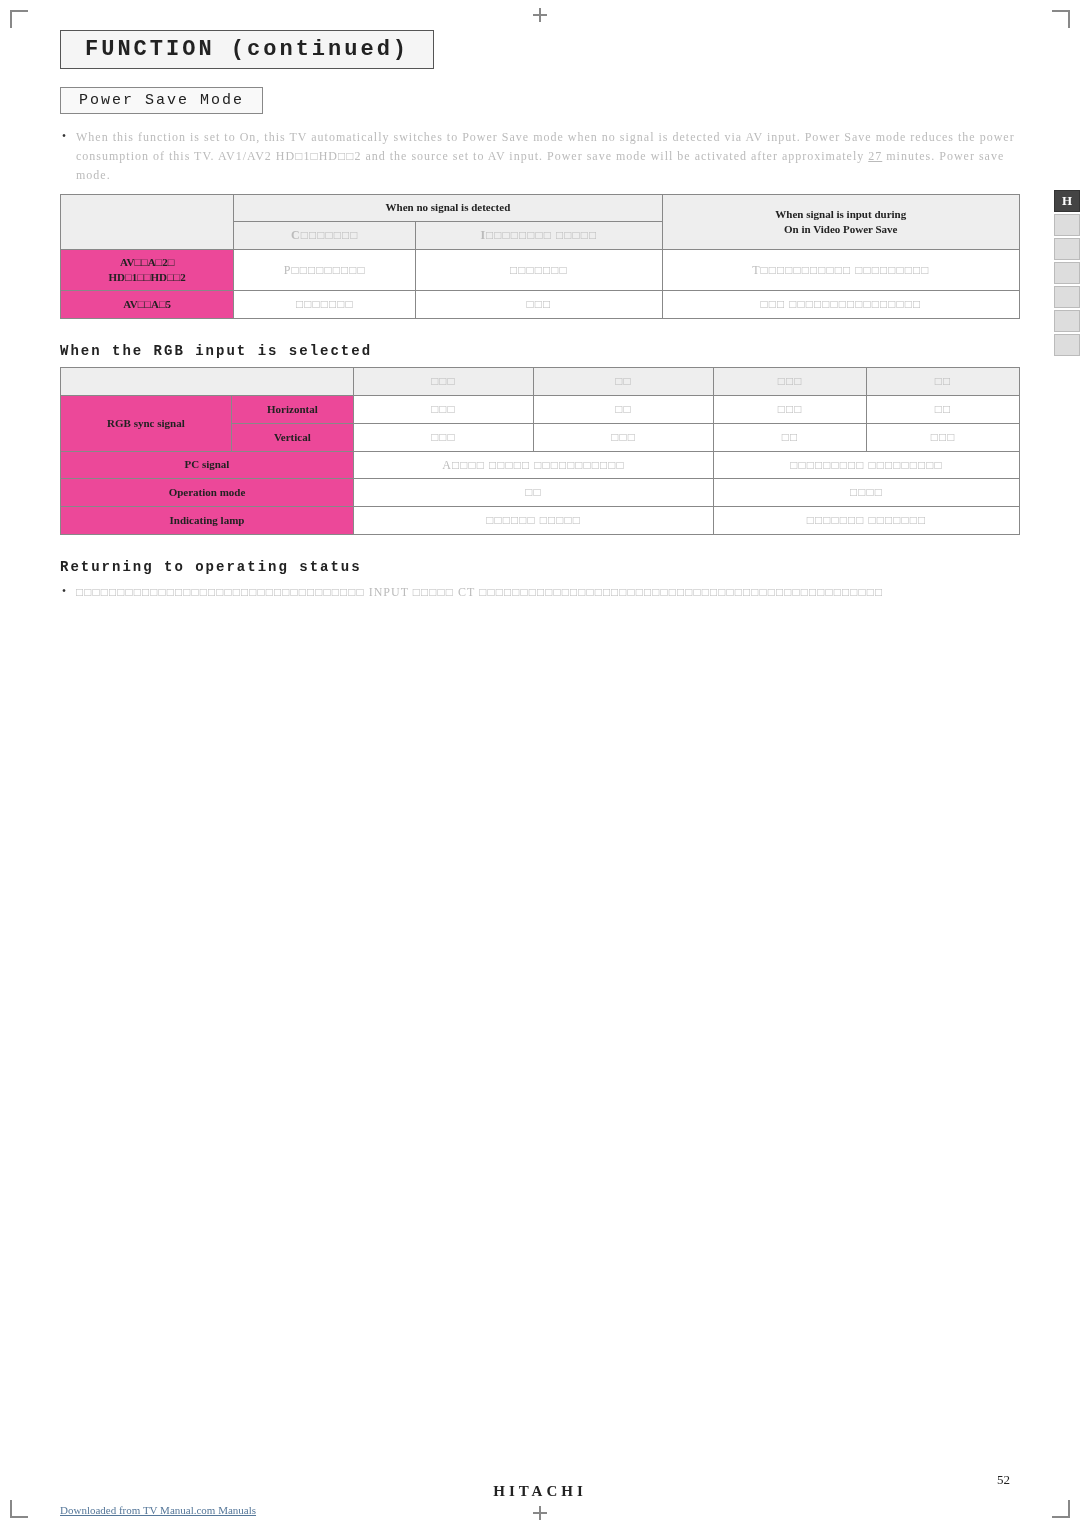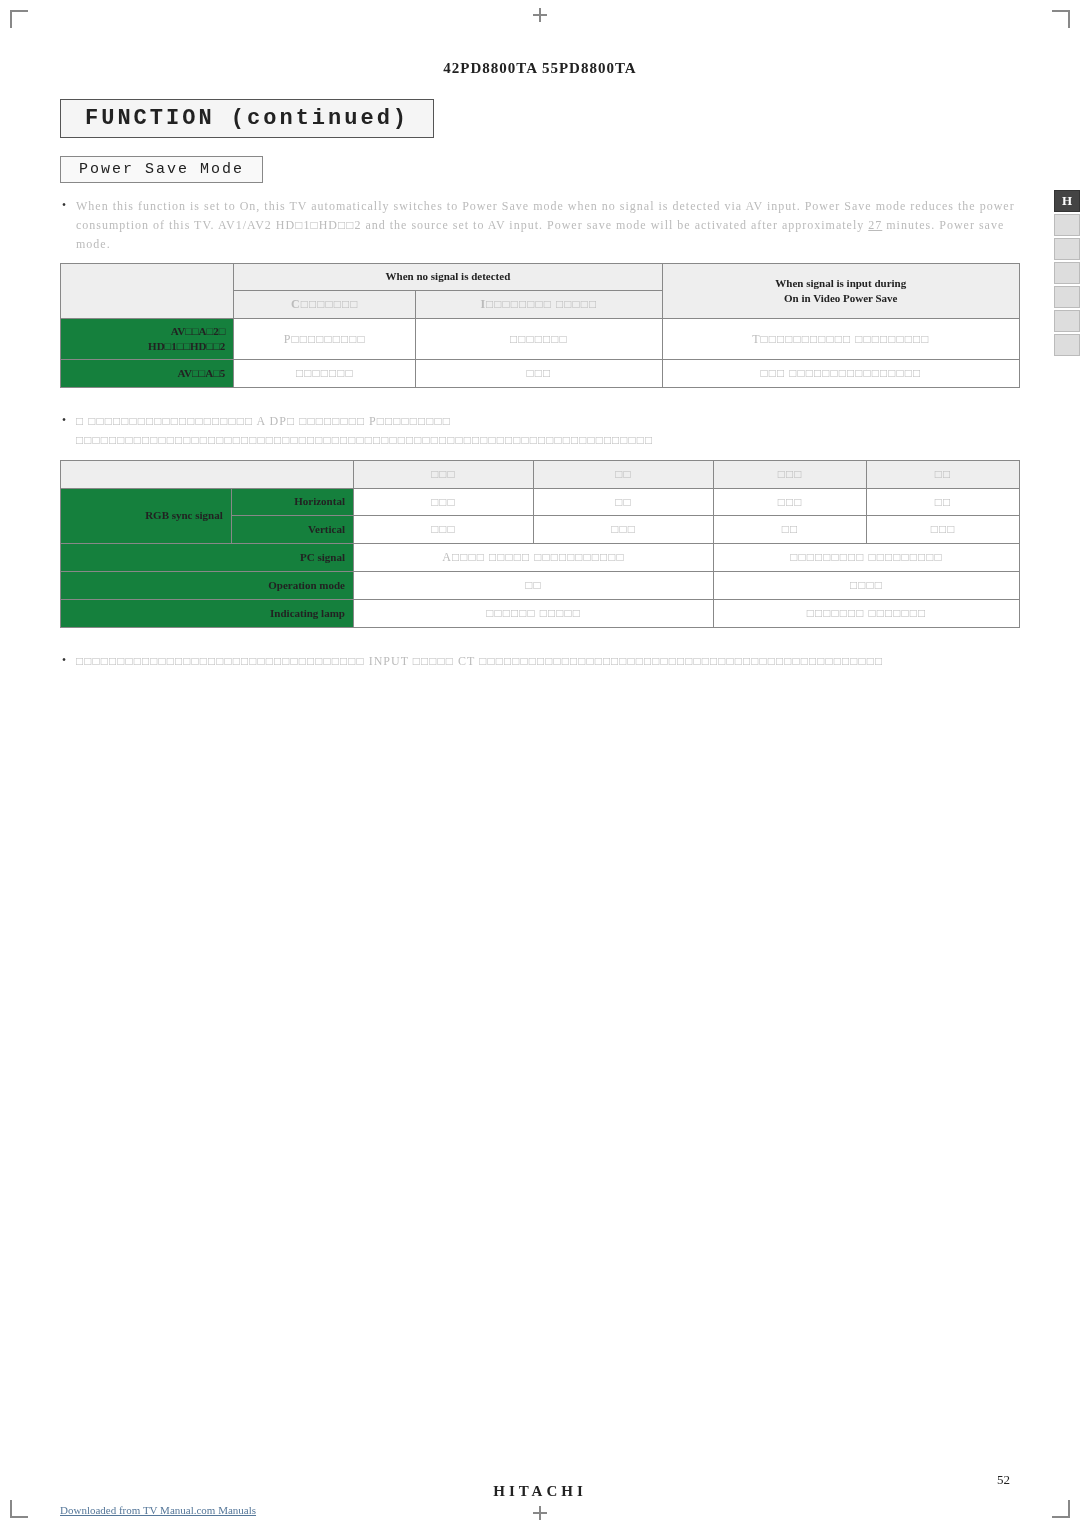"42PD8800TA 55PD8800TA" div.page-header { html: <div> <span>42PD8800TA 55PD8800TA</span> </div> -> none }
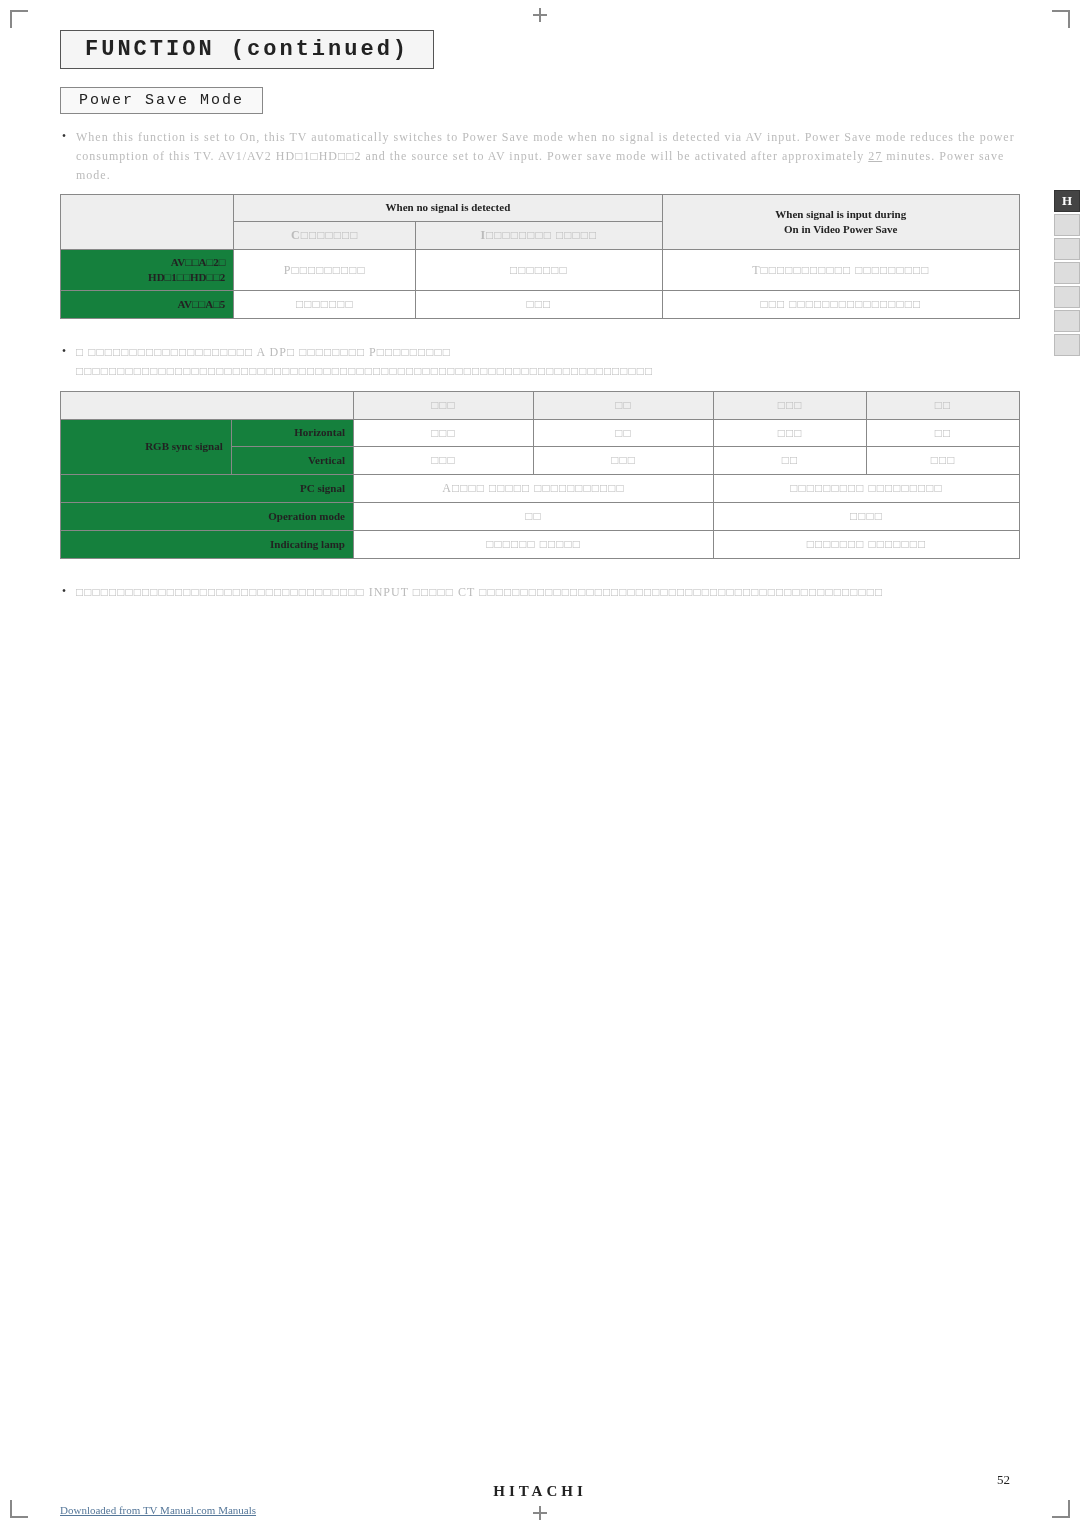"AV□□A□2□" .data-table .row-header { background: #15803d -> #ec4899; text-align: right -> center }
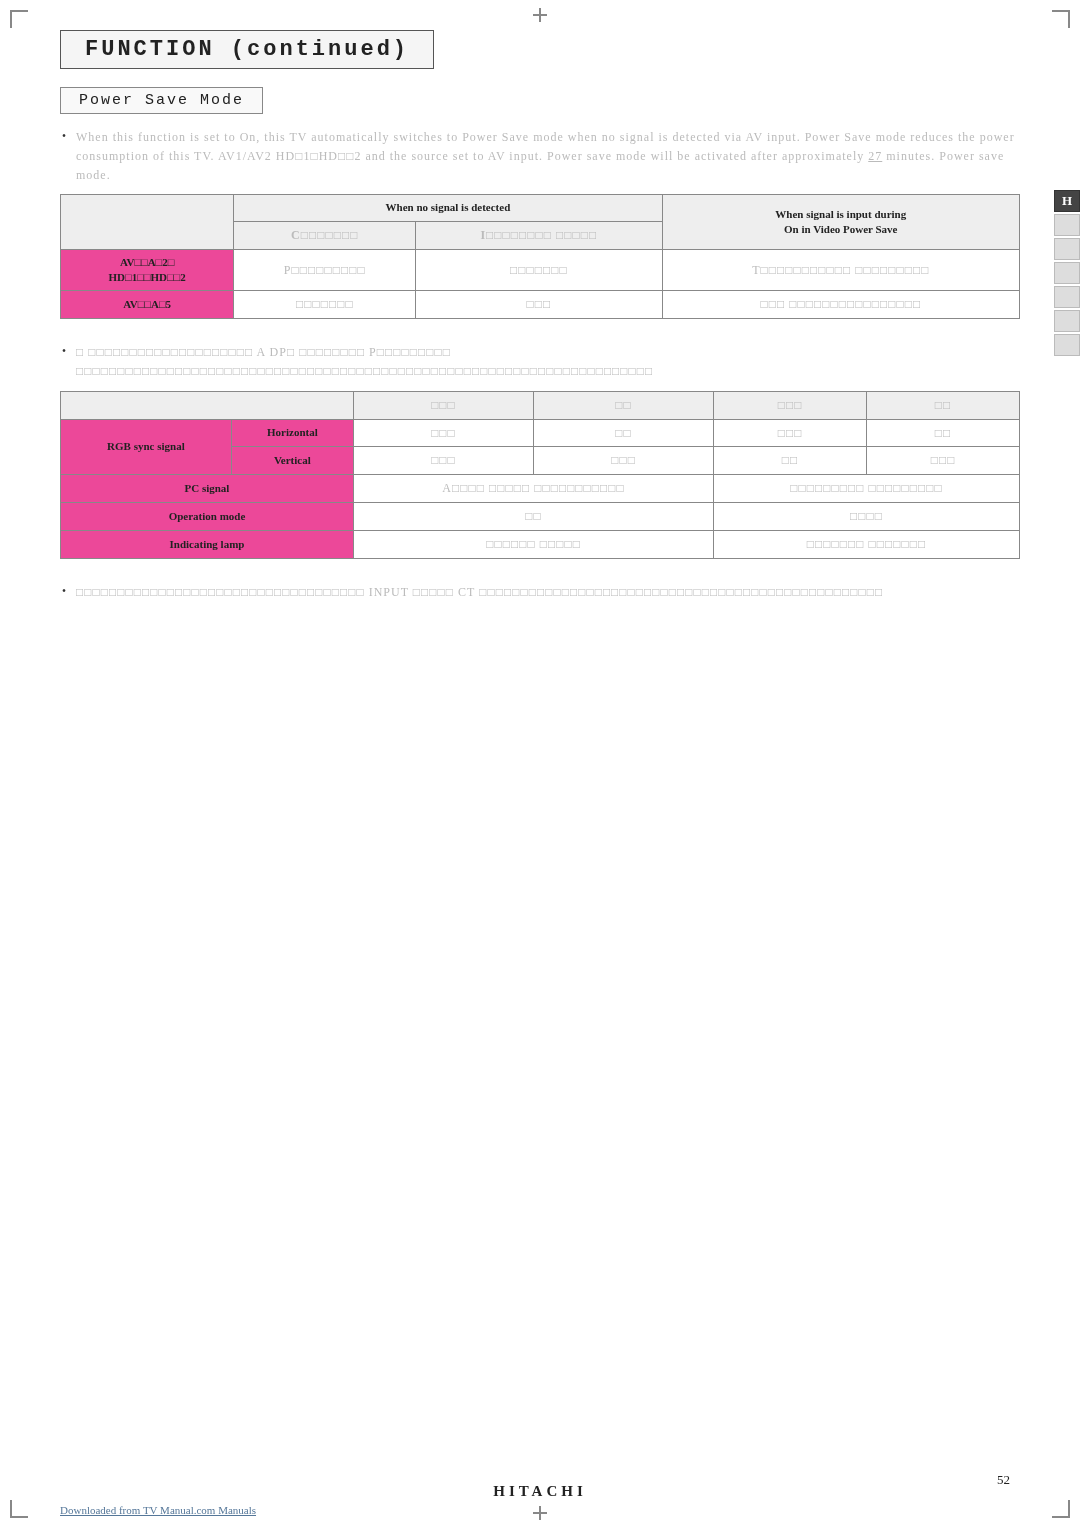"When the RGB input is" div.heading2 { html: none -> <div>When the RGB input is selected</div> }
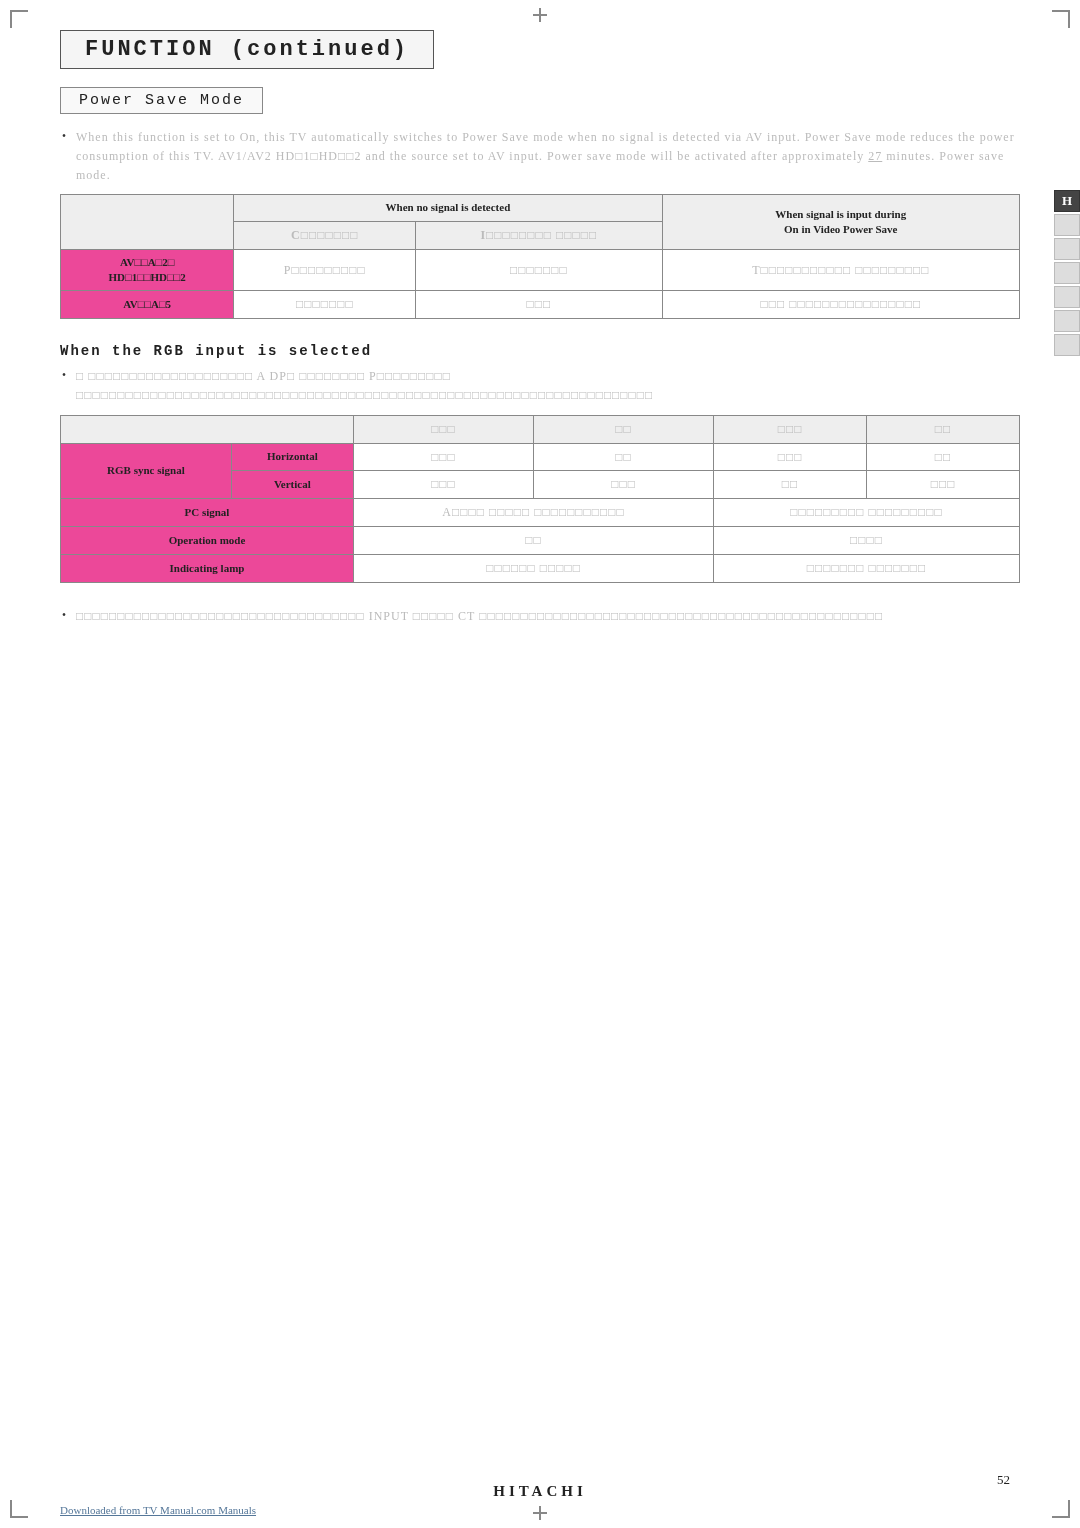"□ □□□□□□□□□□□□□□□□□□□□ A DP□ □□□□□□□□" div.bullet-text { html: <div> <span>□ □□□□□□□□□□□□□□□□□□□□ A DP□ □□□□□□□□ P□□□□□□□□□ □□□□□□□□□□□□□□□□□□□□□□□□□□□□□□□□□□□□□□□□□□□□□□□□□□□□□□□□□□□□□□□□□□□□□□</span> </div> -> none }
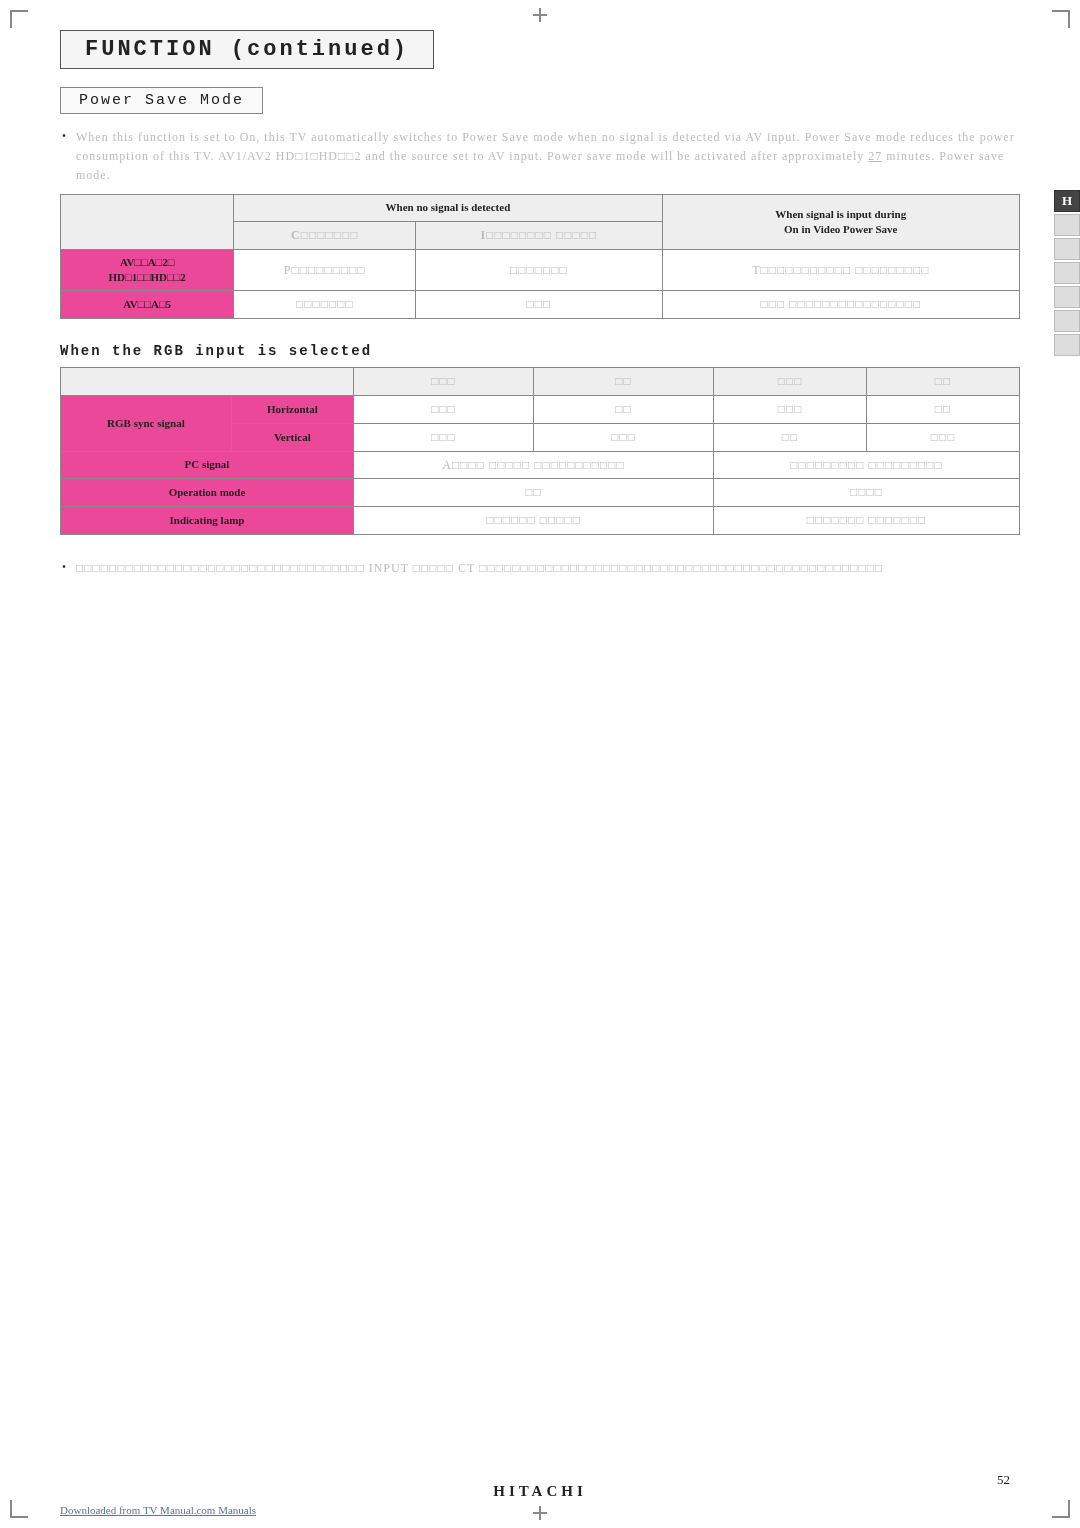"Returning to operating status" div.heading2 { html: none -> <div>Returning to operating status</div> }
